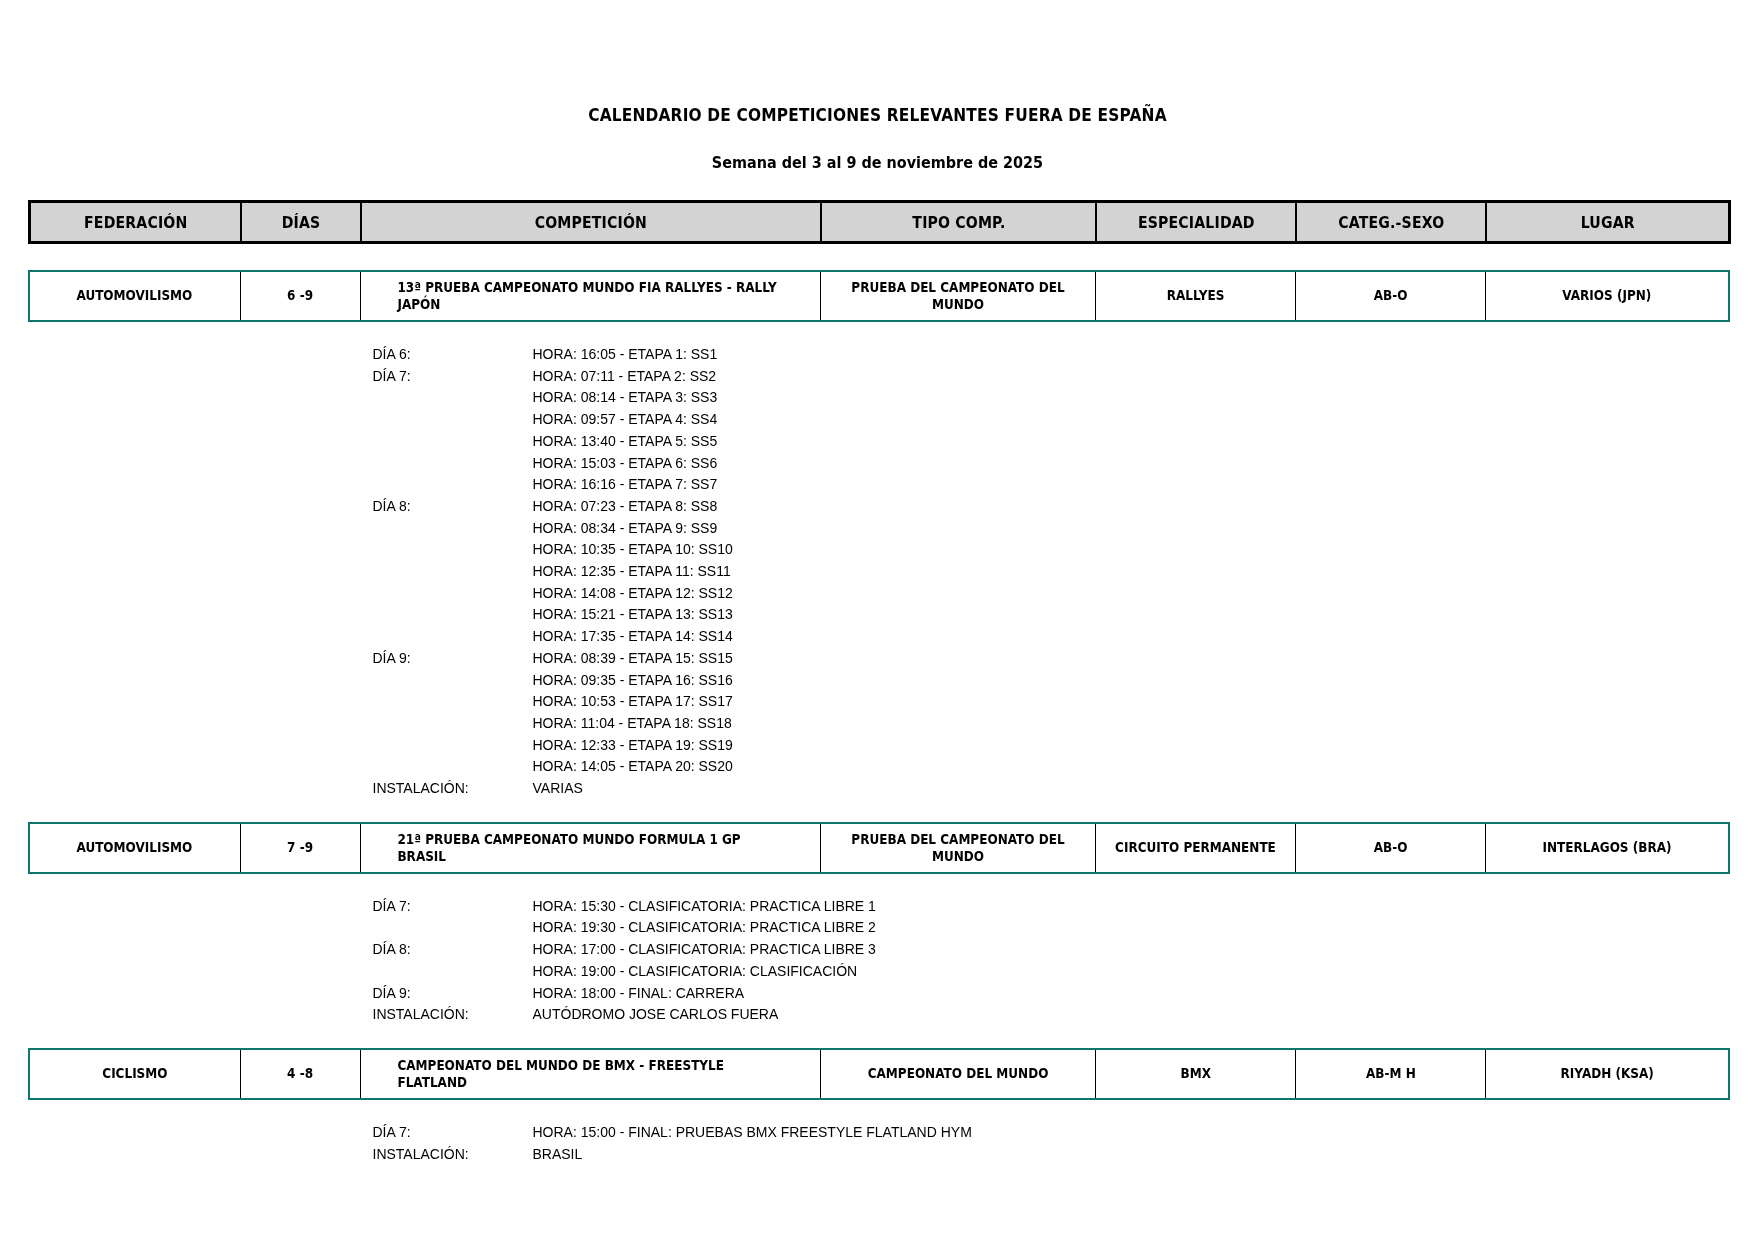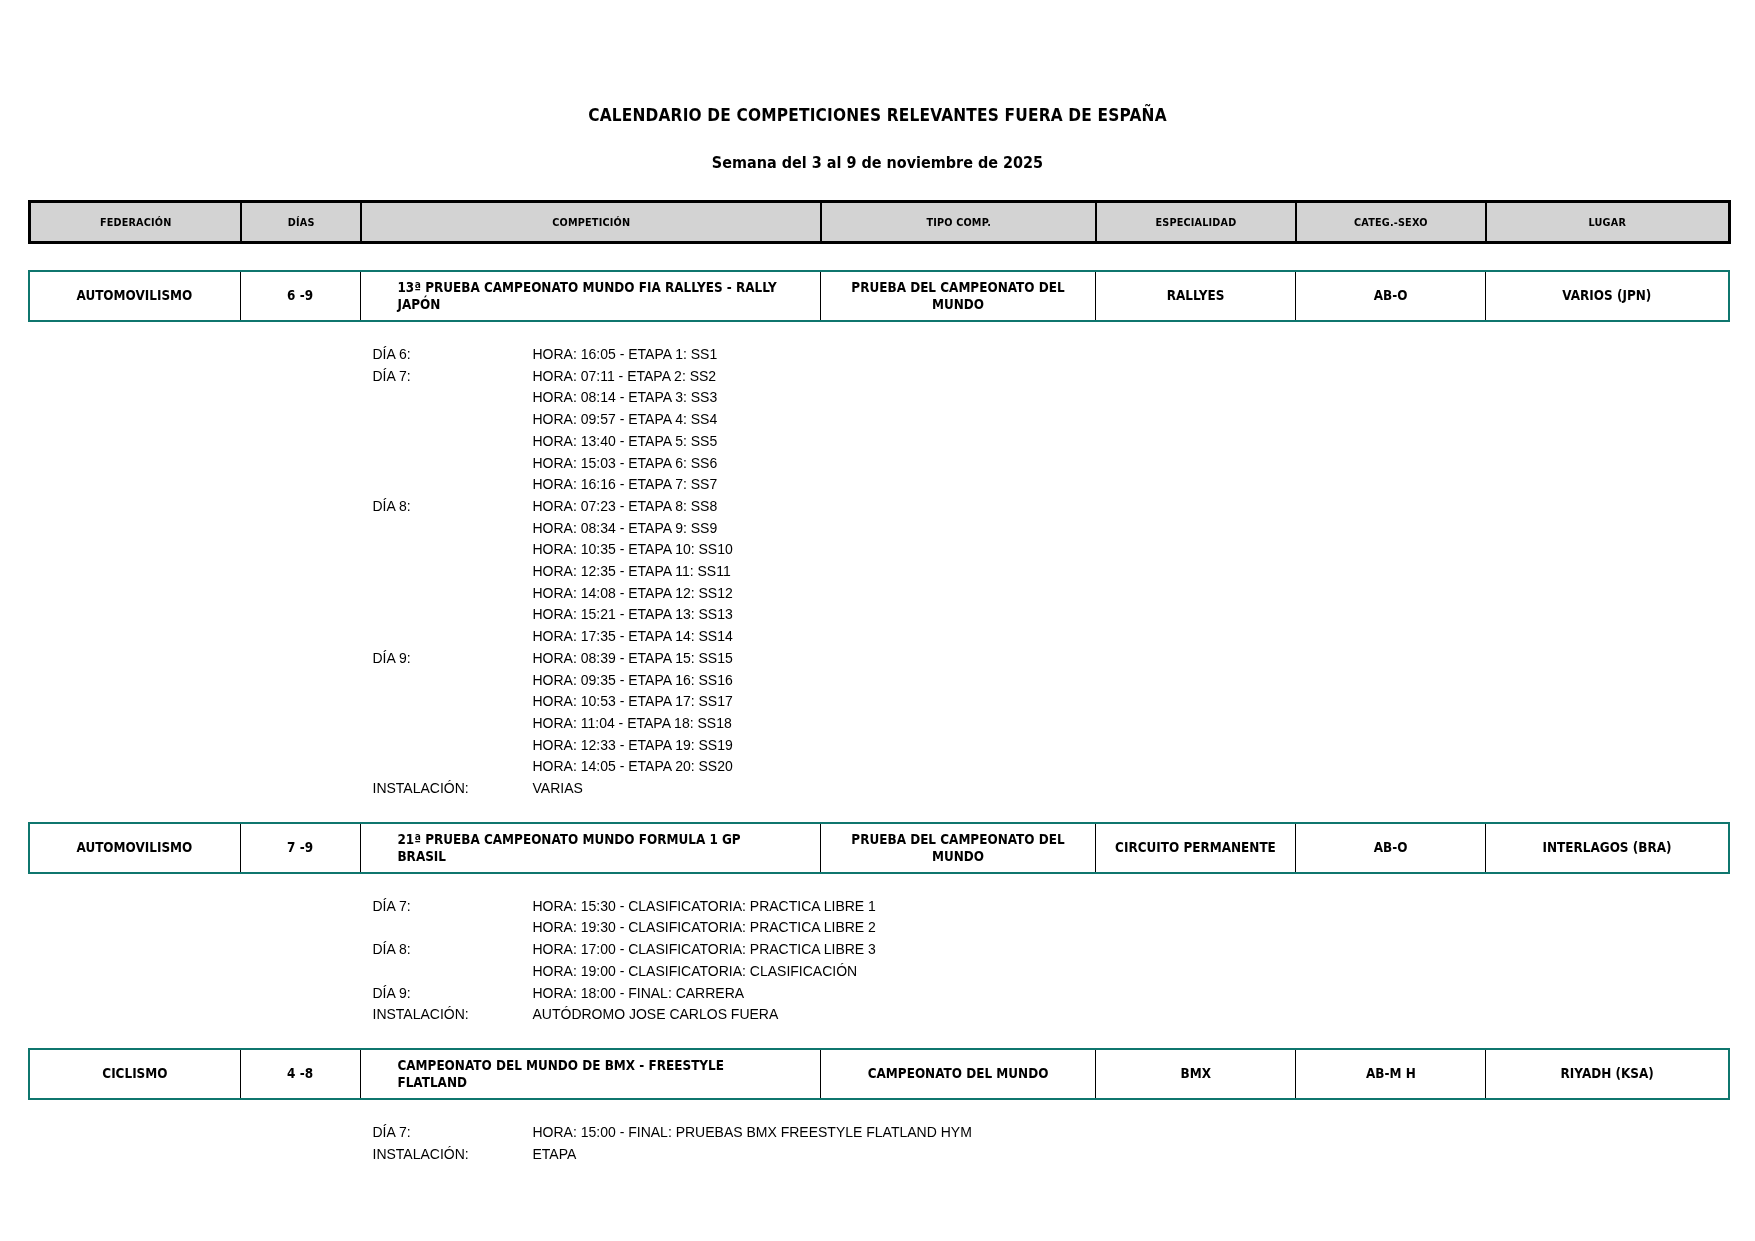"FEDERACIÓN" .hdr-table td { font-size: 11px -> 16px }
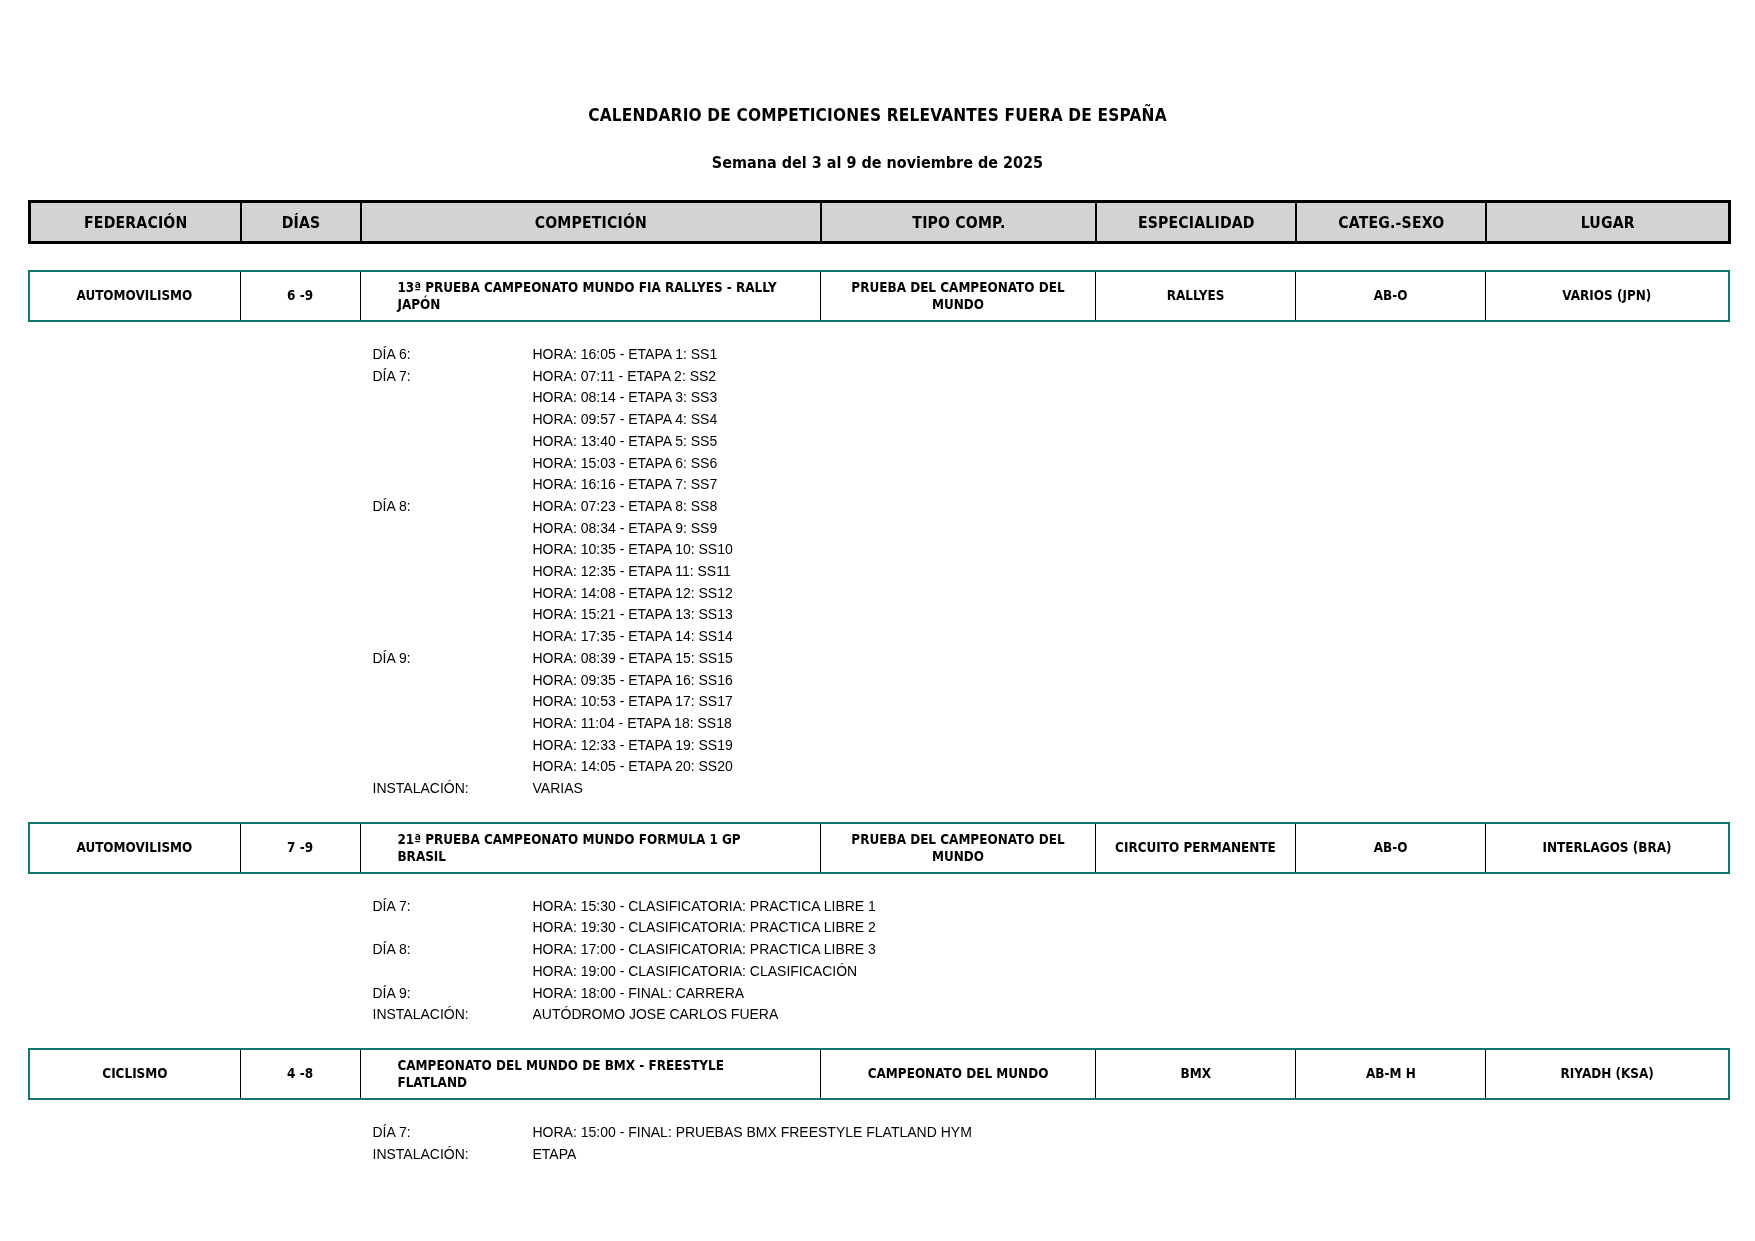"ETAPA" div.sched-detail { text: ETAPA -> BRASIL }
